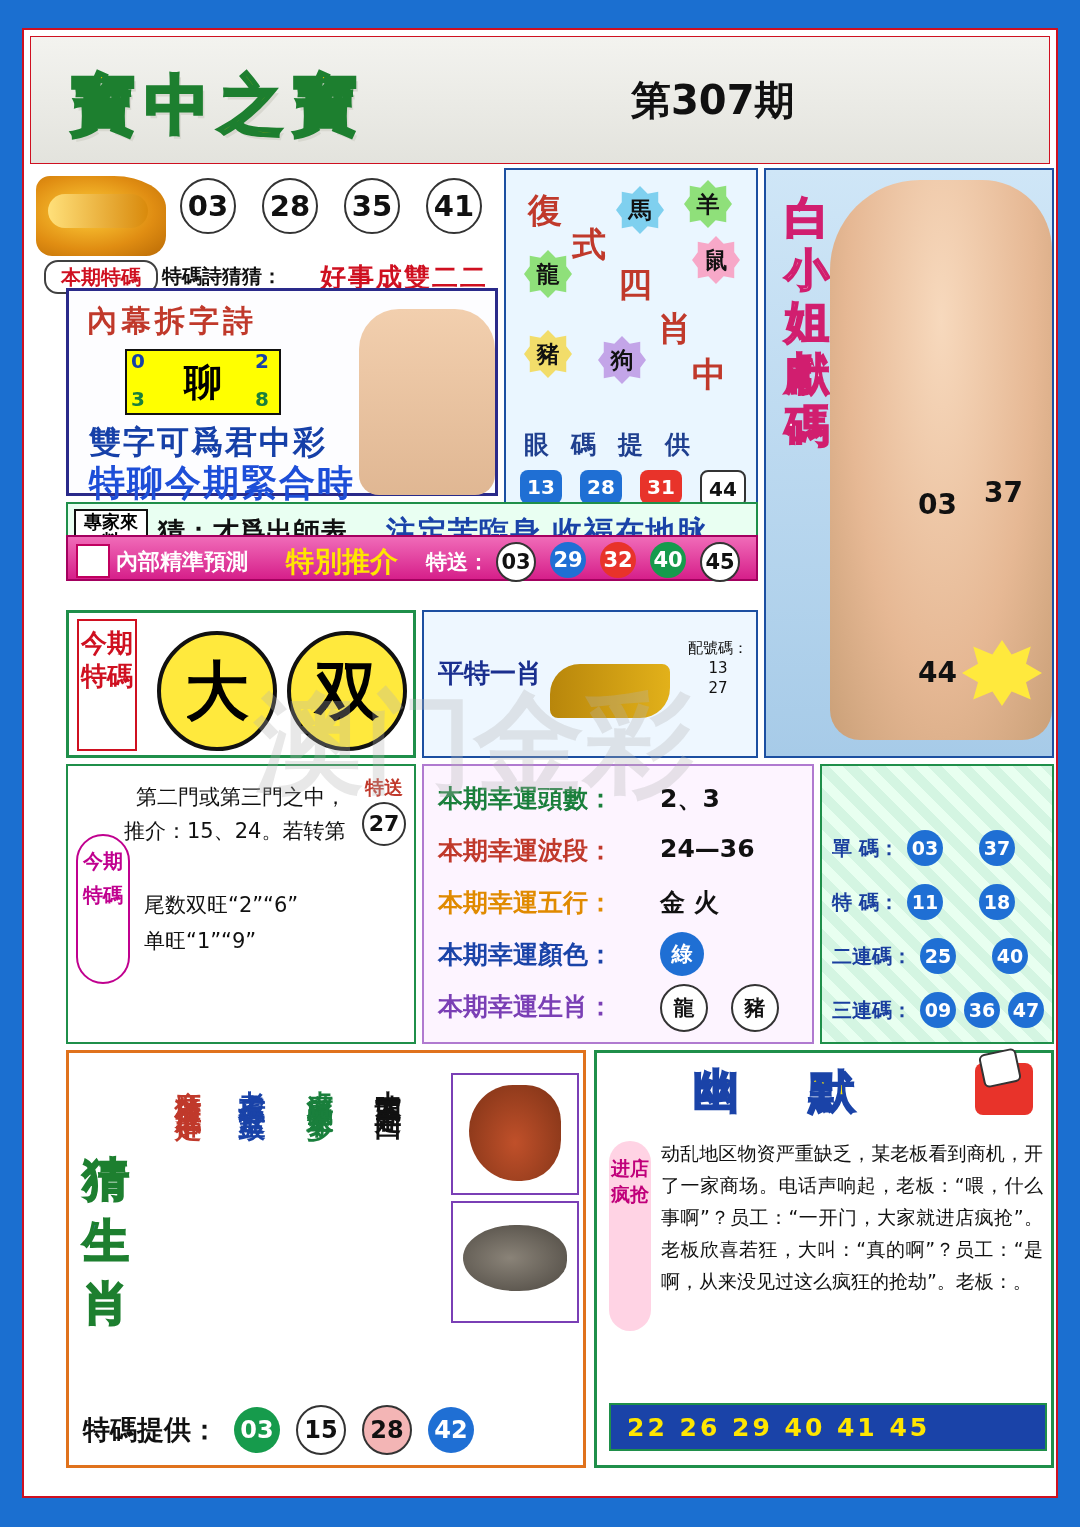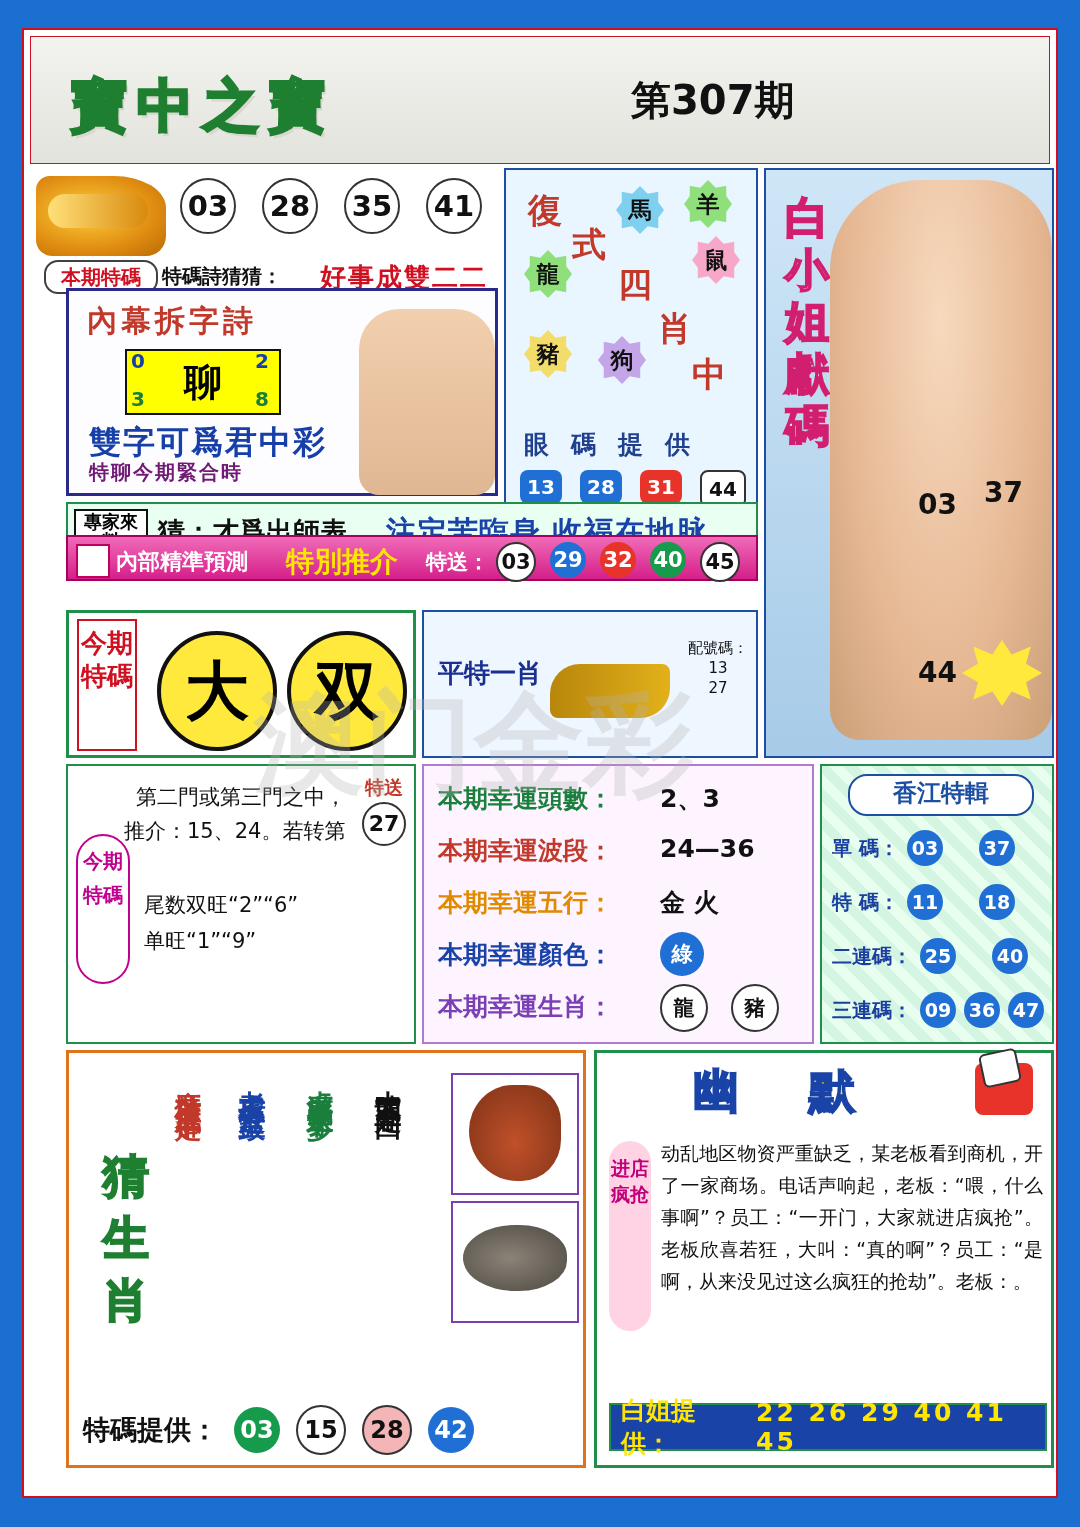"寶中之寶" .logo { font-size: 56px -> 64px }
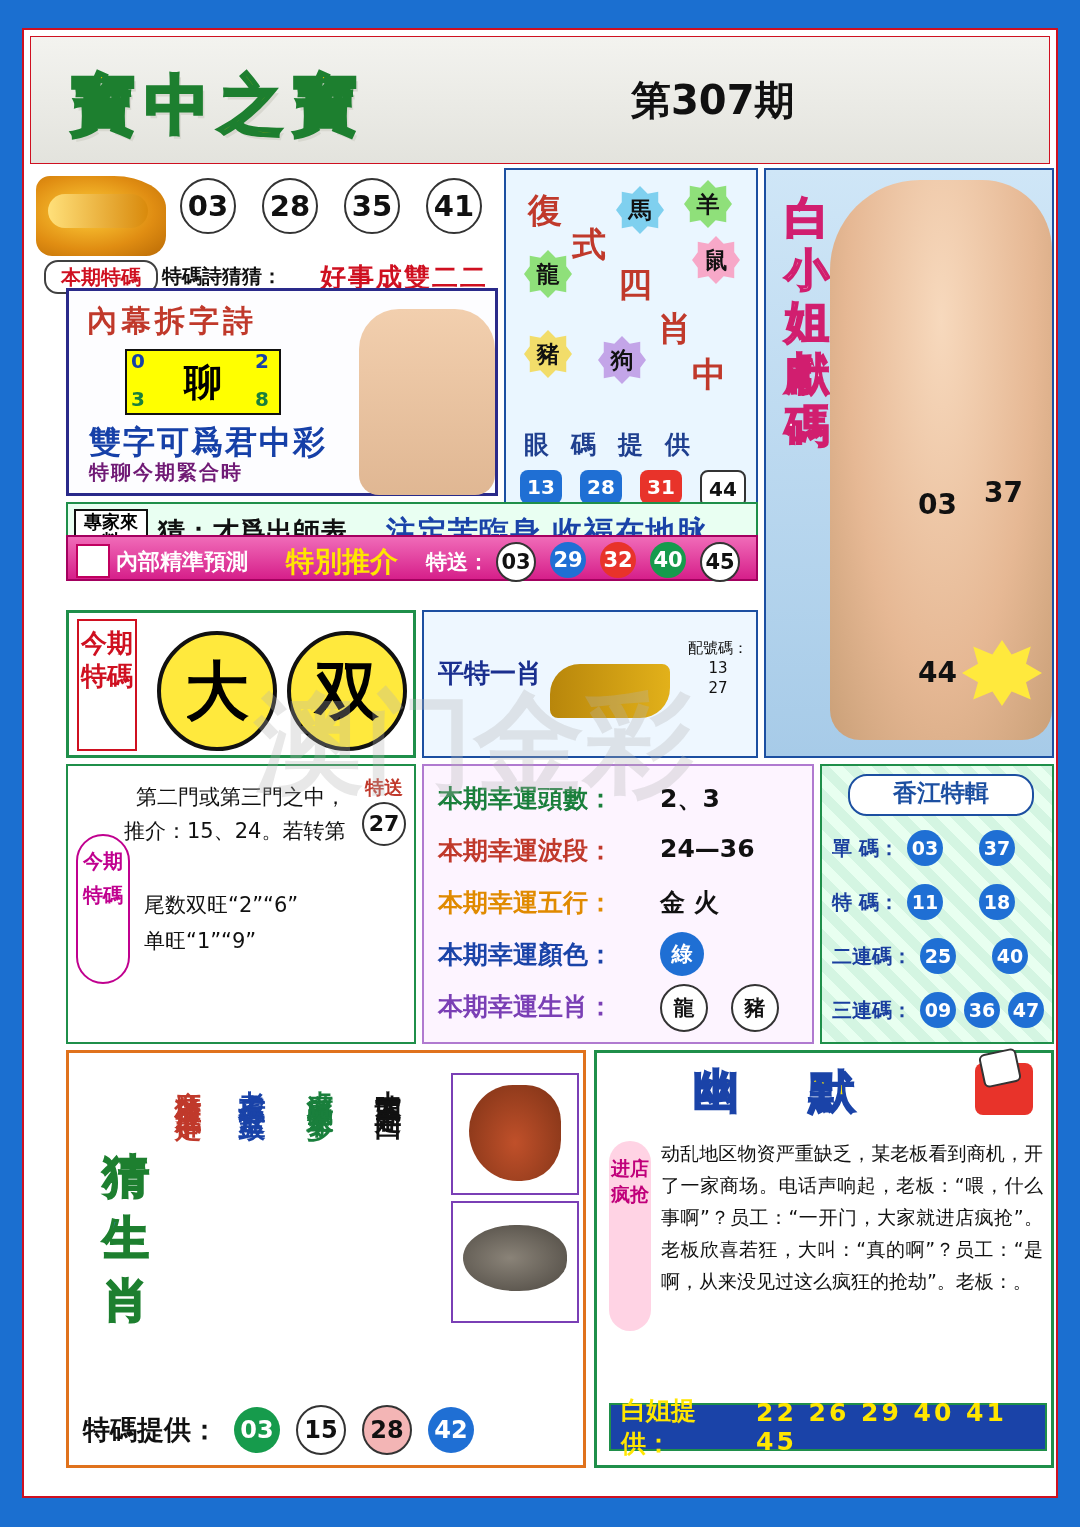"特聊今期緊合時" .chaizi .line2 { color: #701a75 -> #1d4ed8; font-size: 20px -> 36px }
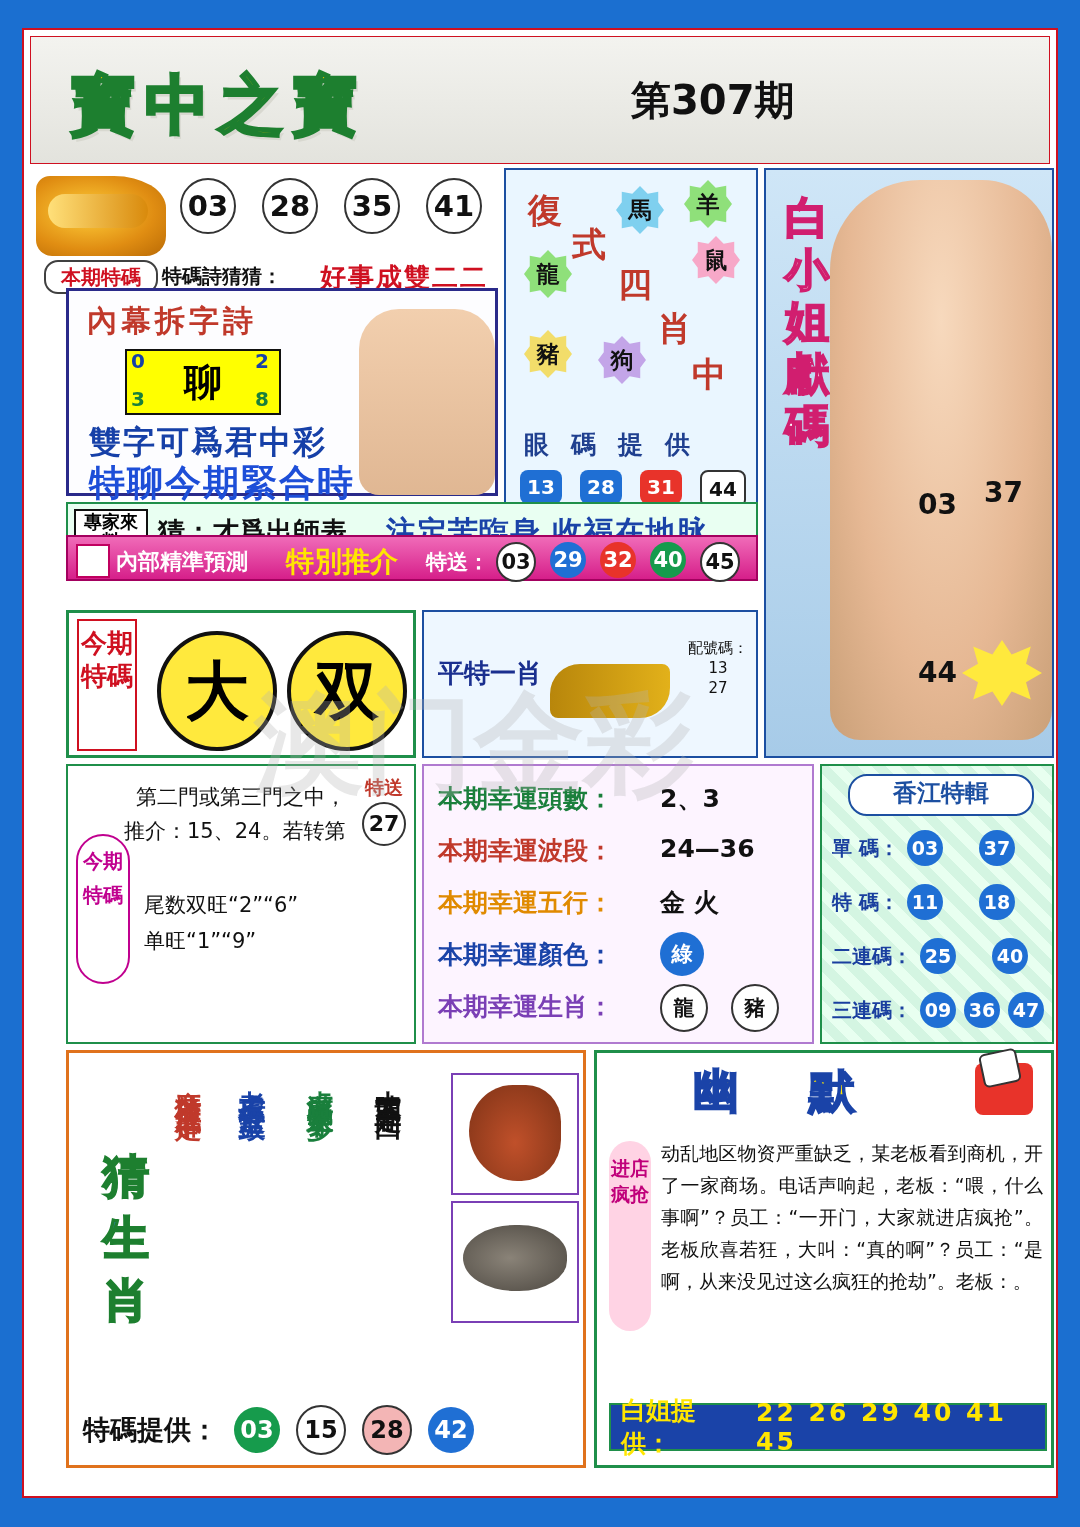"香江特輯" div.title { html: <div>香江特輯</div> -> none }
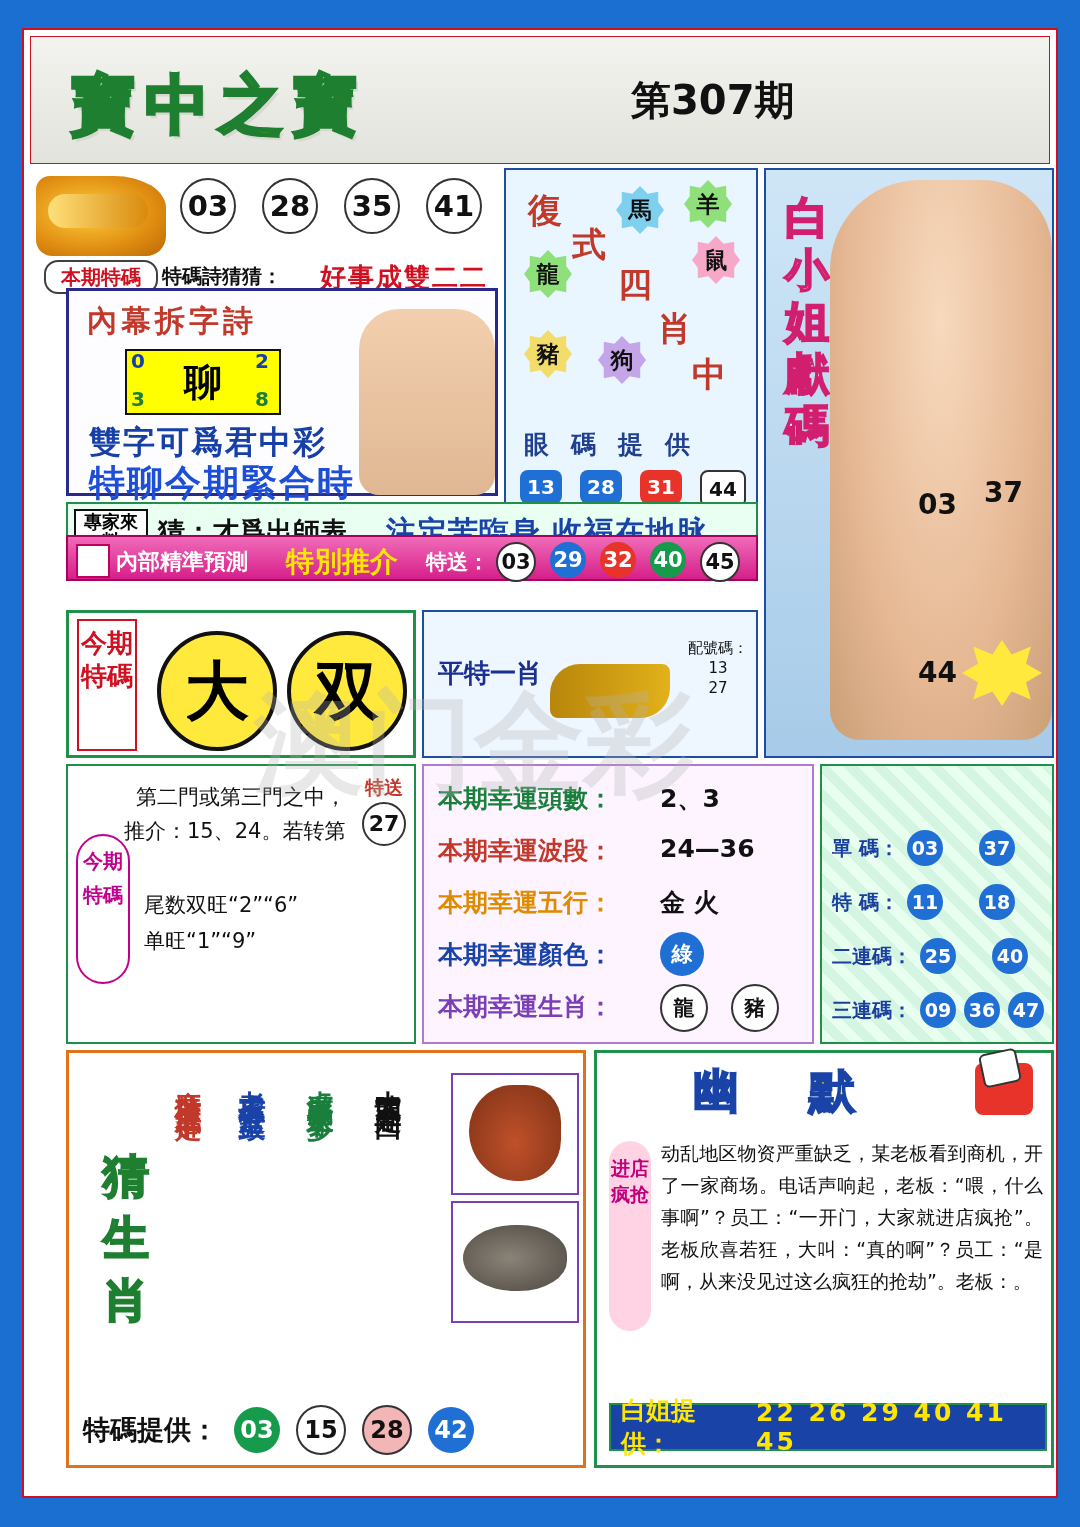"猜生肖" .caisx .ttl { font-family: Liberation Mono, monospace -> Liberation Serif, serif; text-align: right -> left }
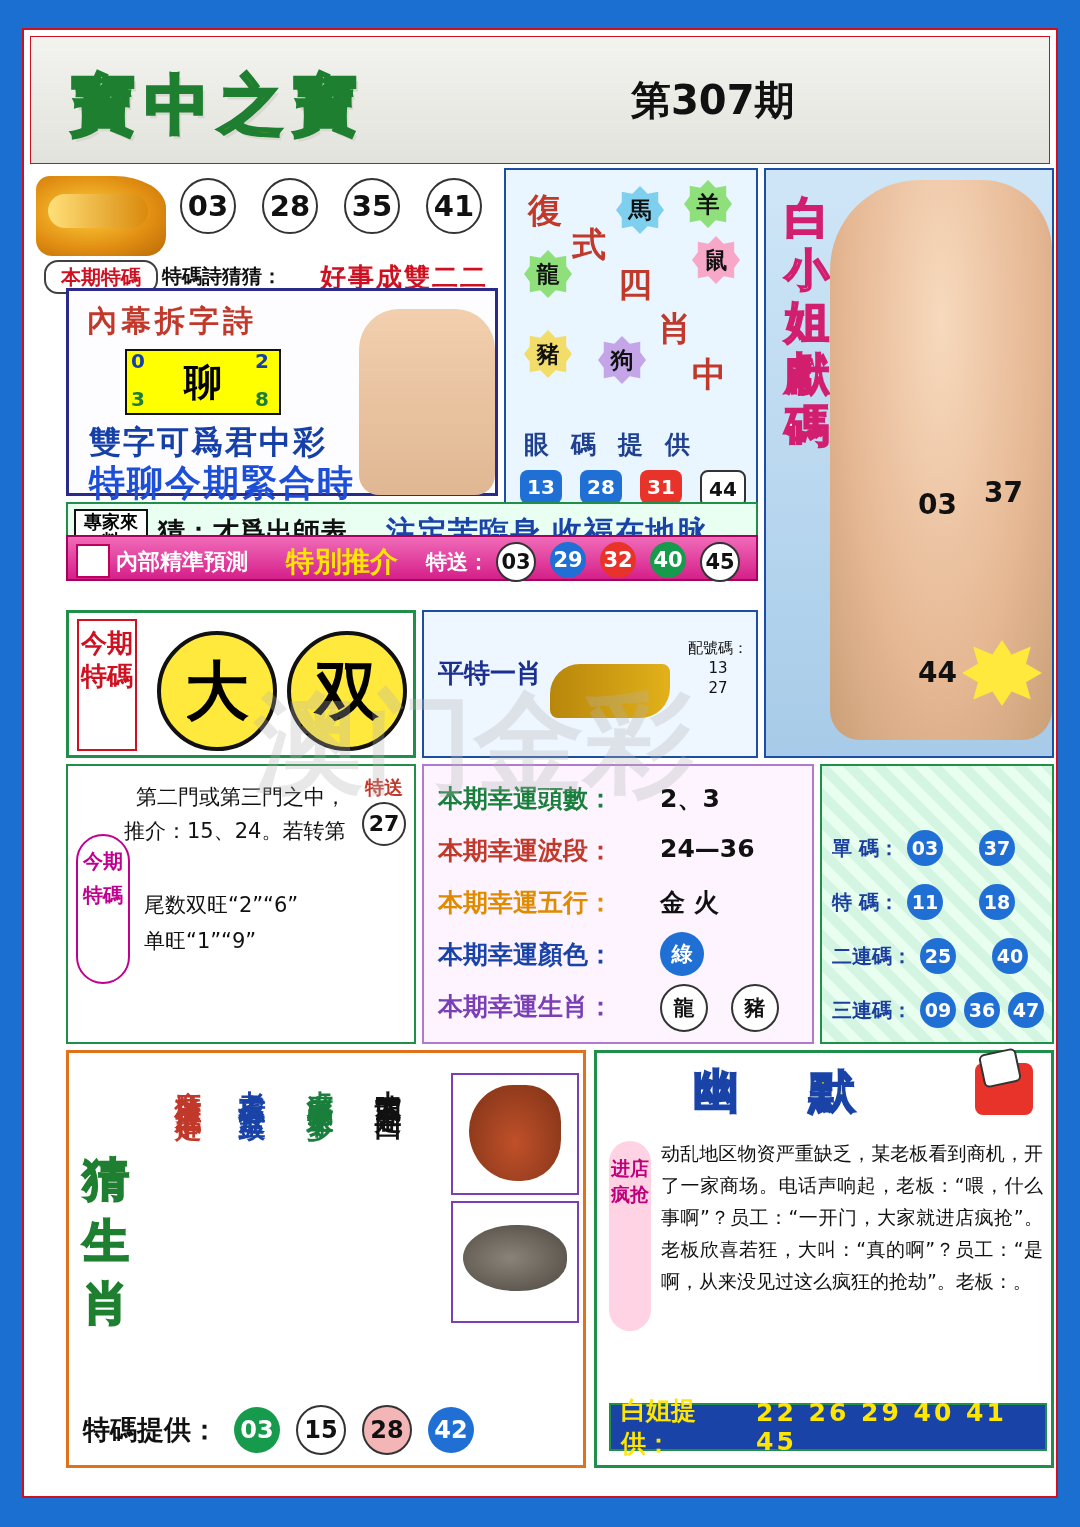"白姐提供：" span.l { html: <span>白姐提供：</span> -> none }
